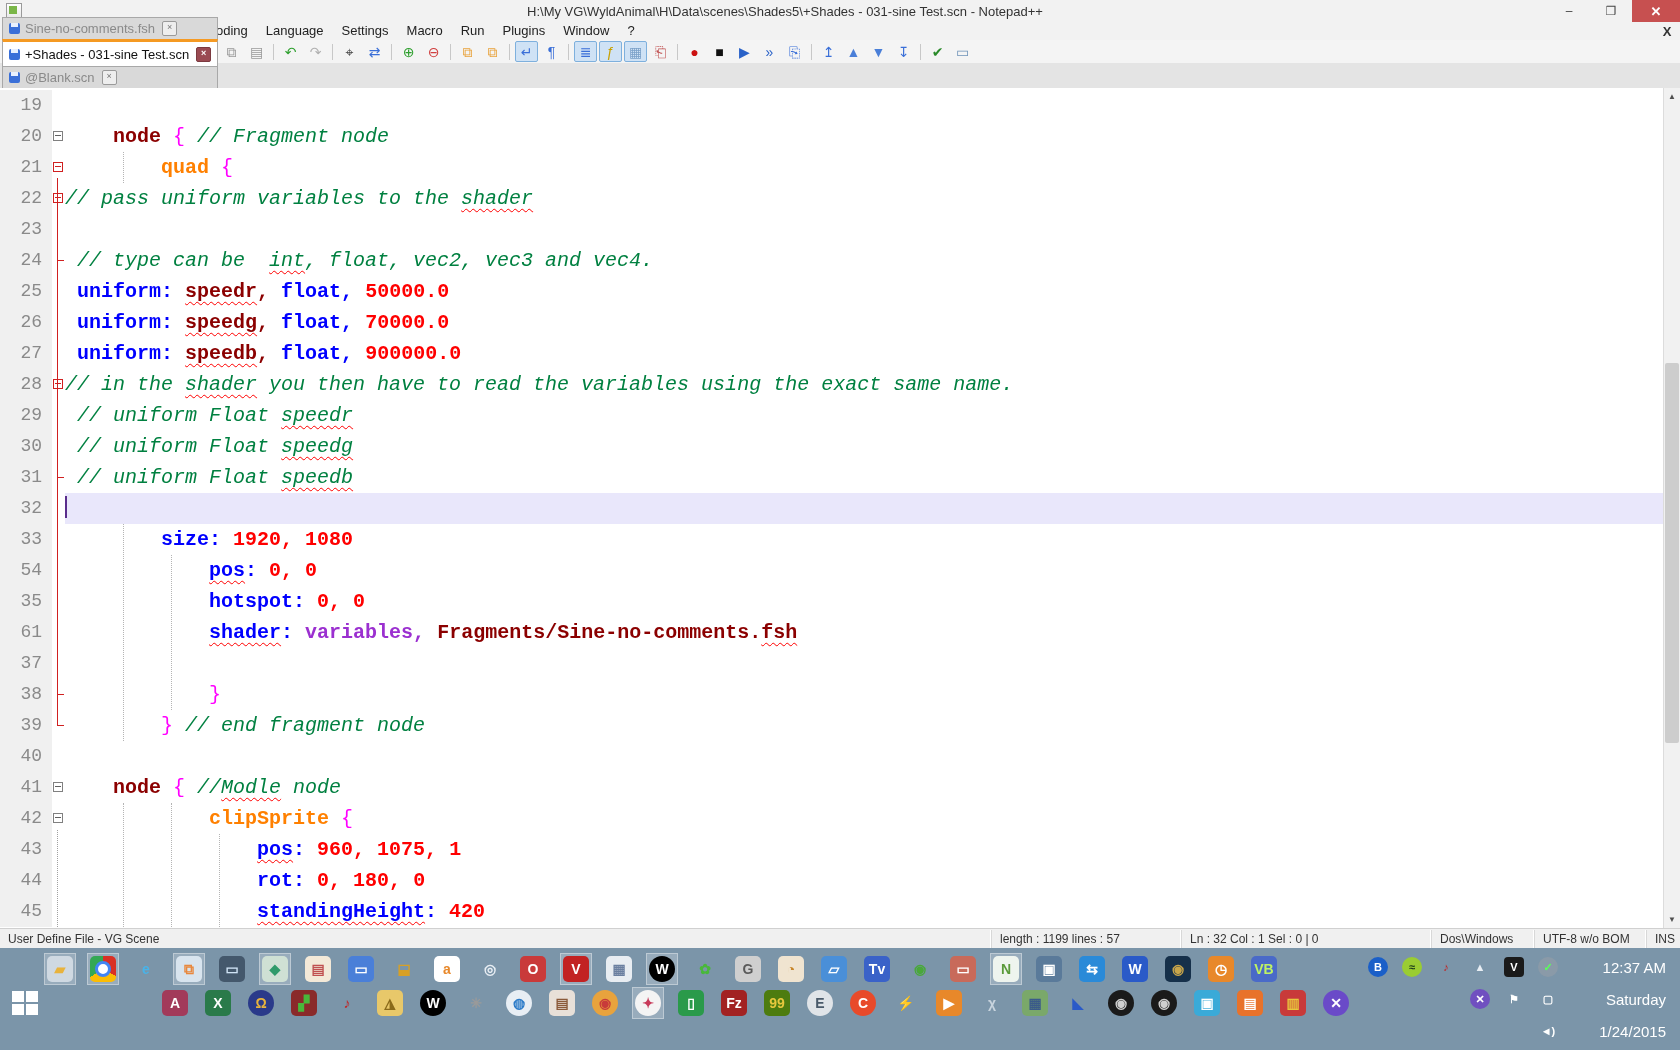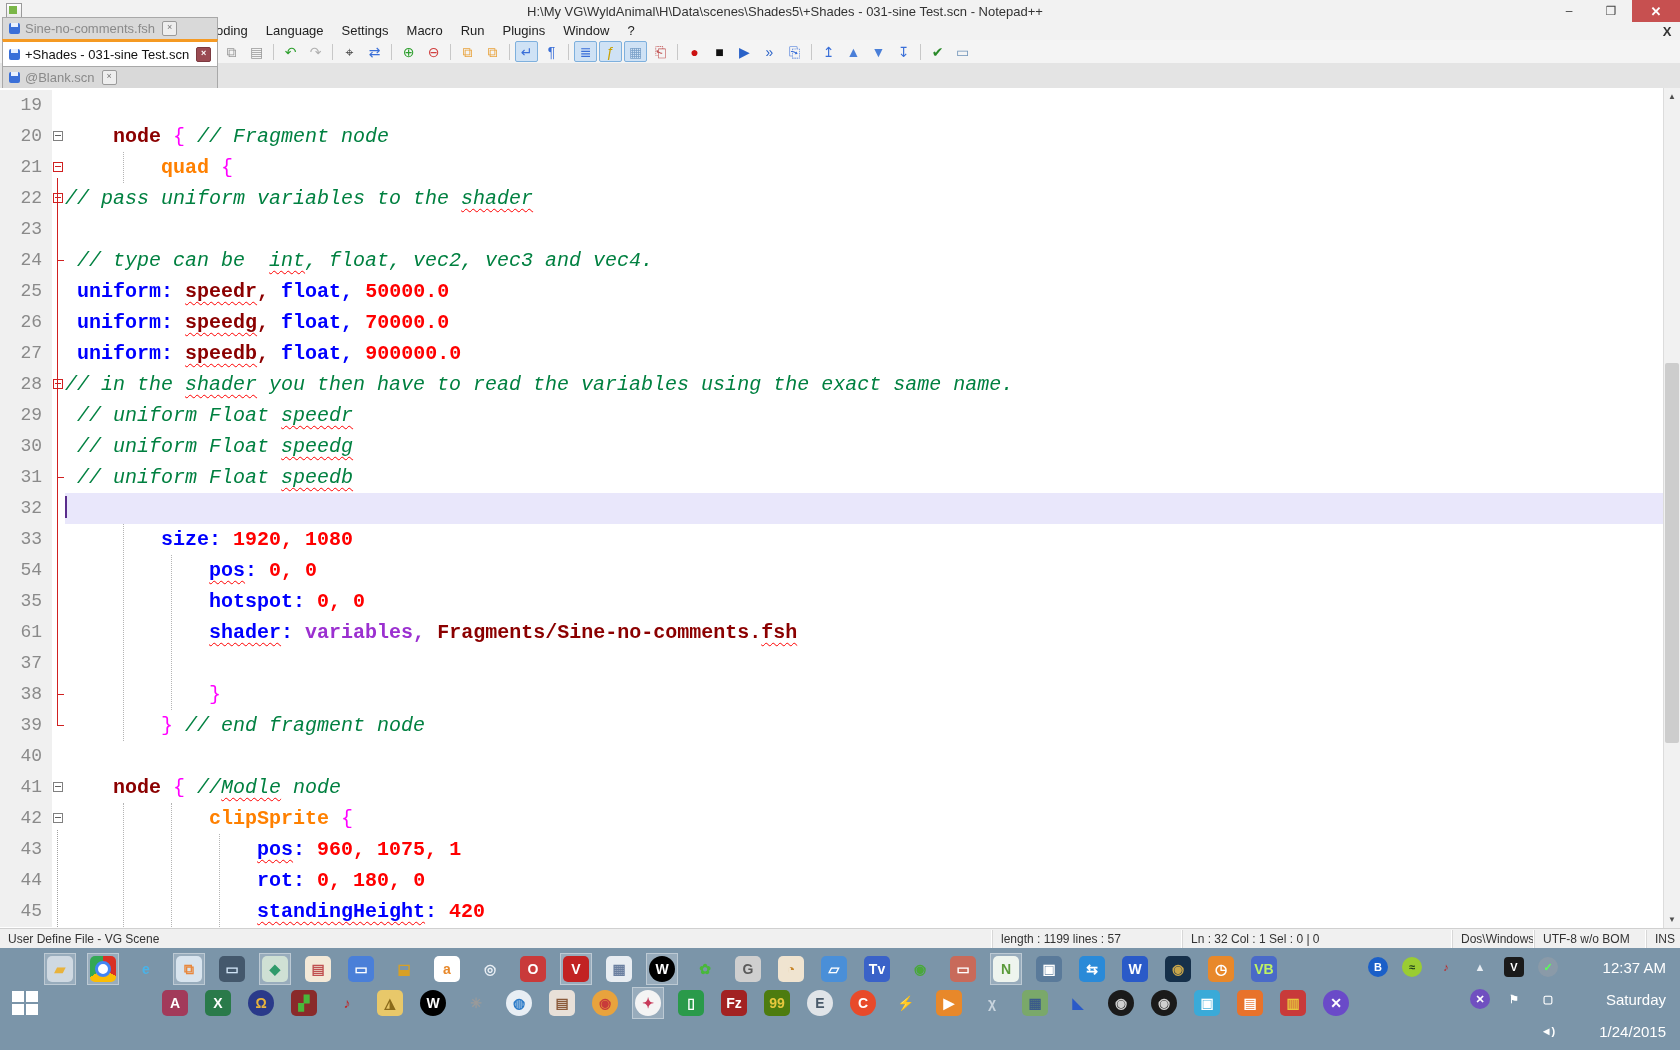"Dos\Windows" span.st { margin-left: 20px -> none; width: 82px -> 103px }
